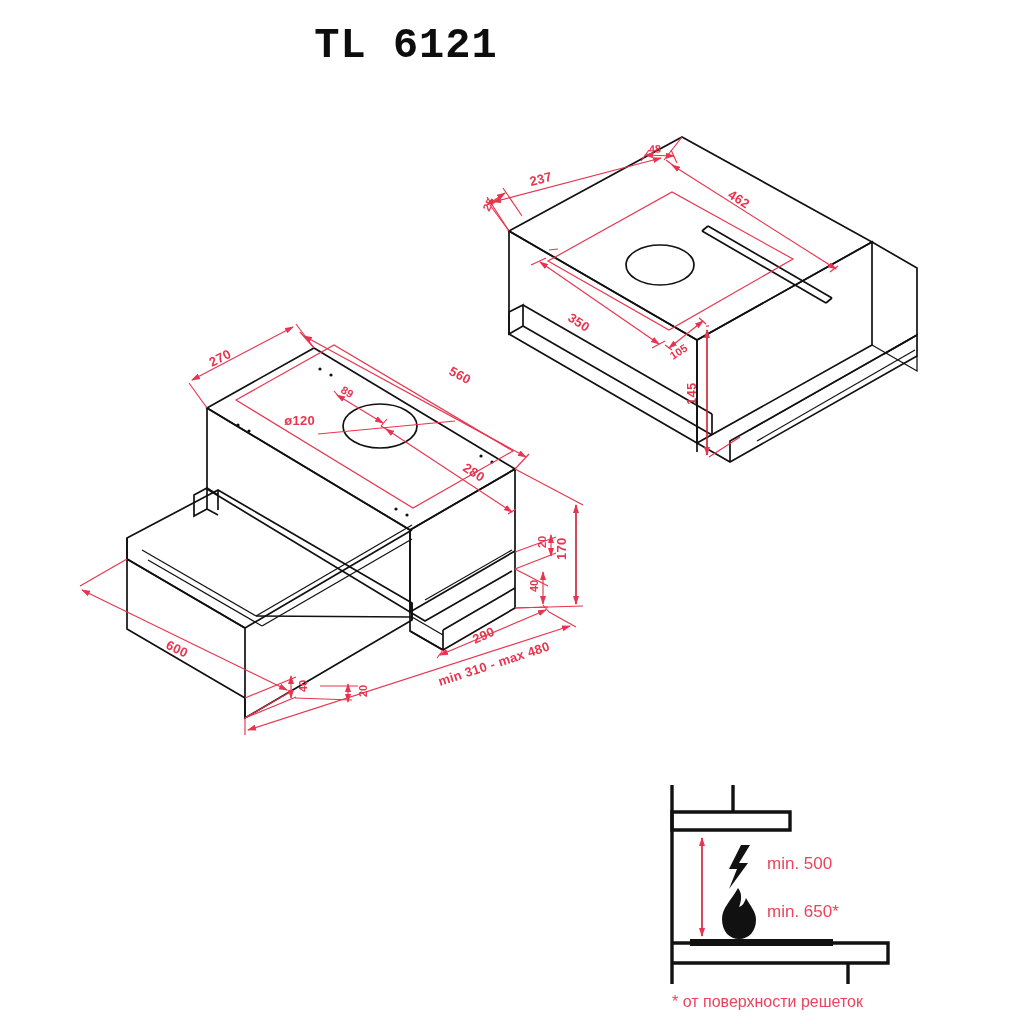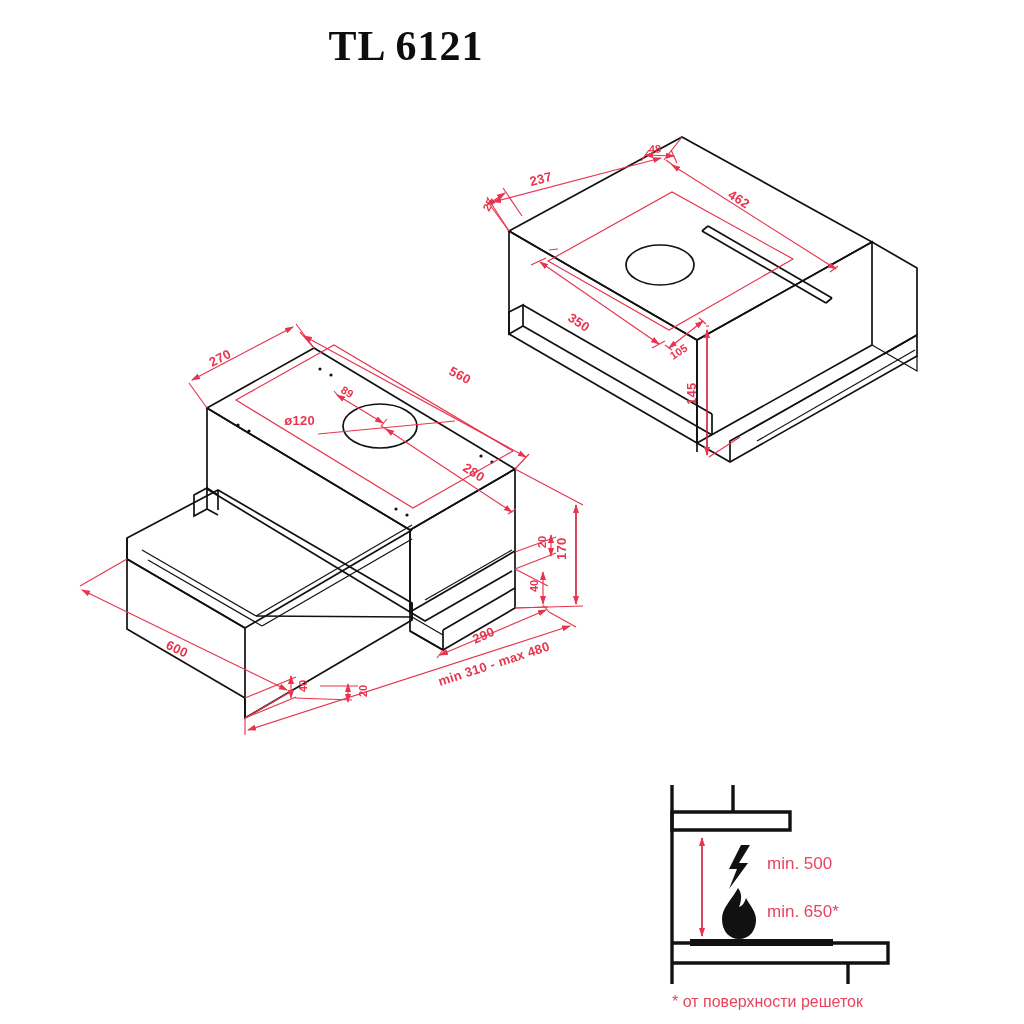"TL 6121" #page-title { font-family: Liberation Serif, serif -> Liberation Mono, monospace }
